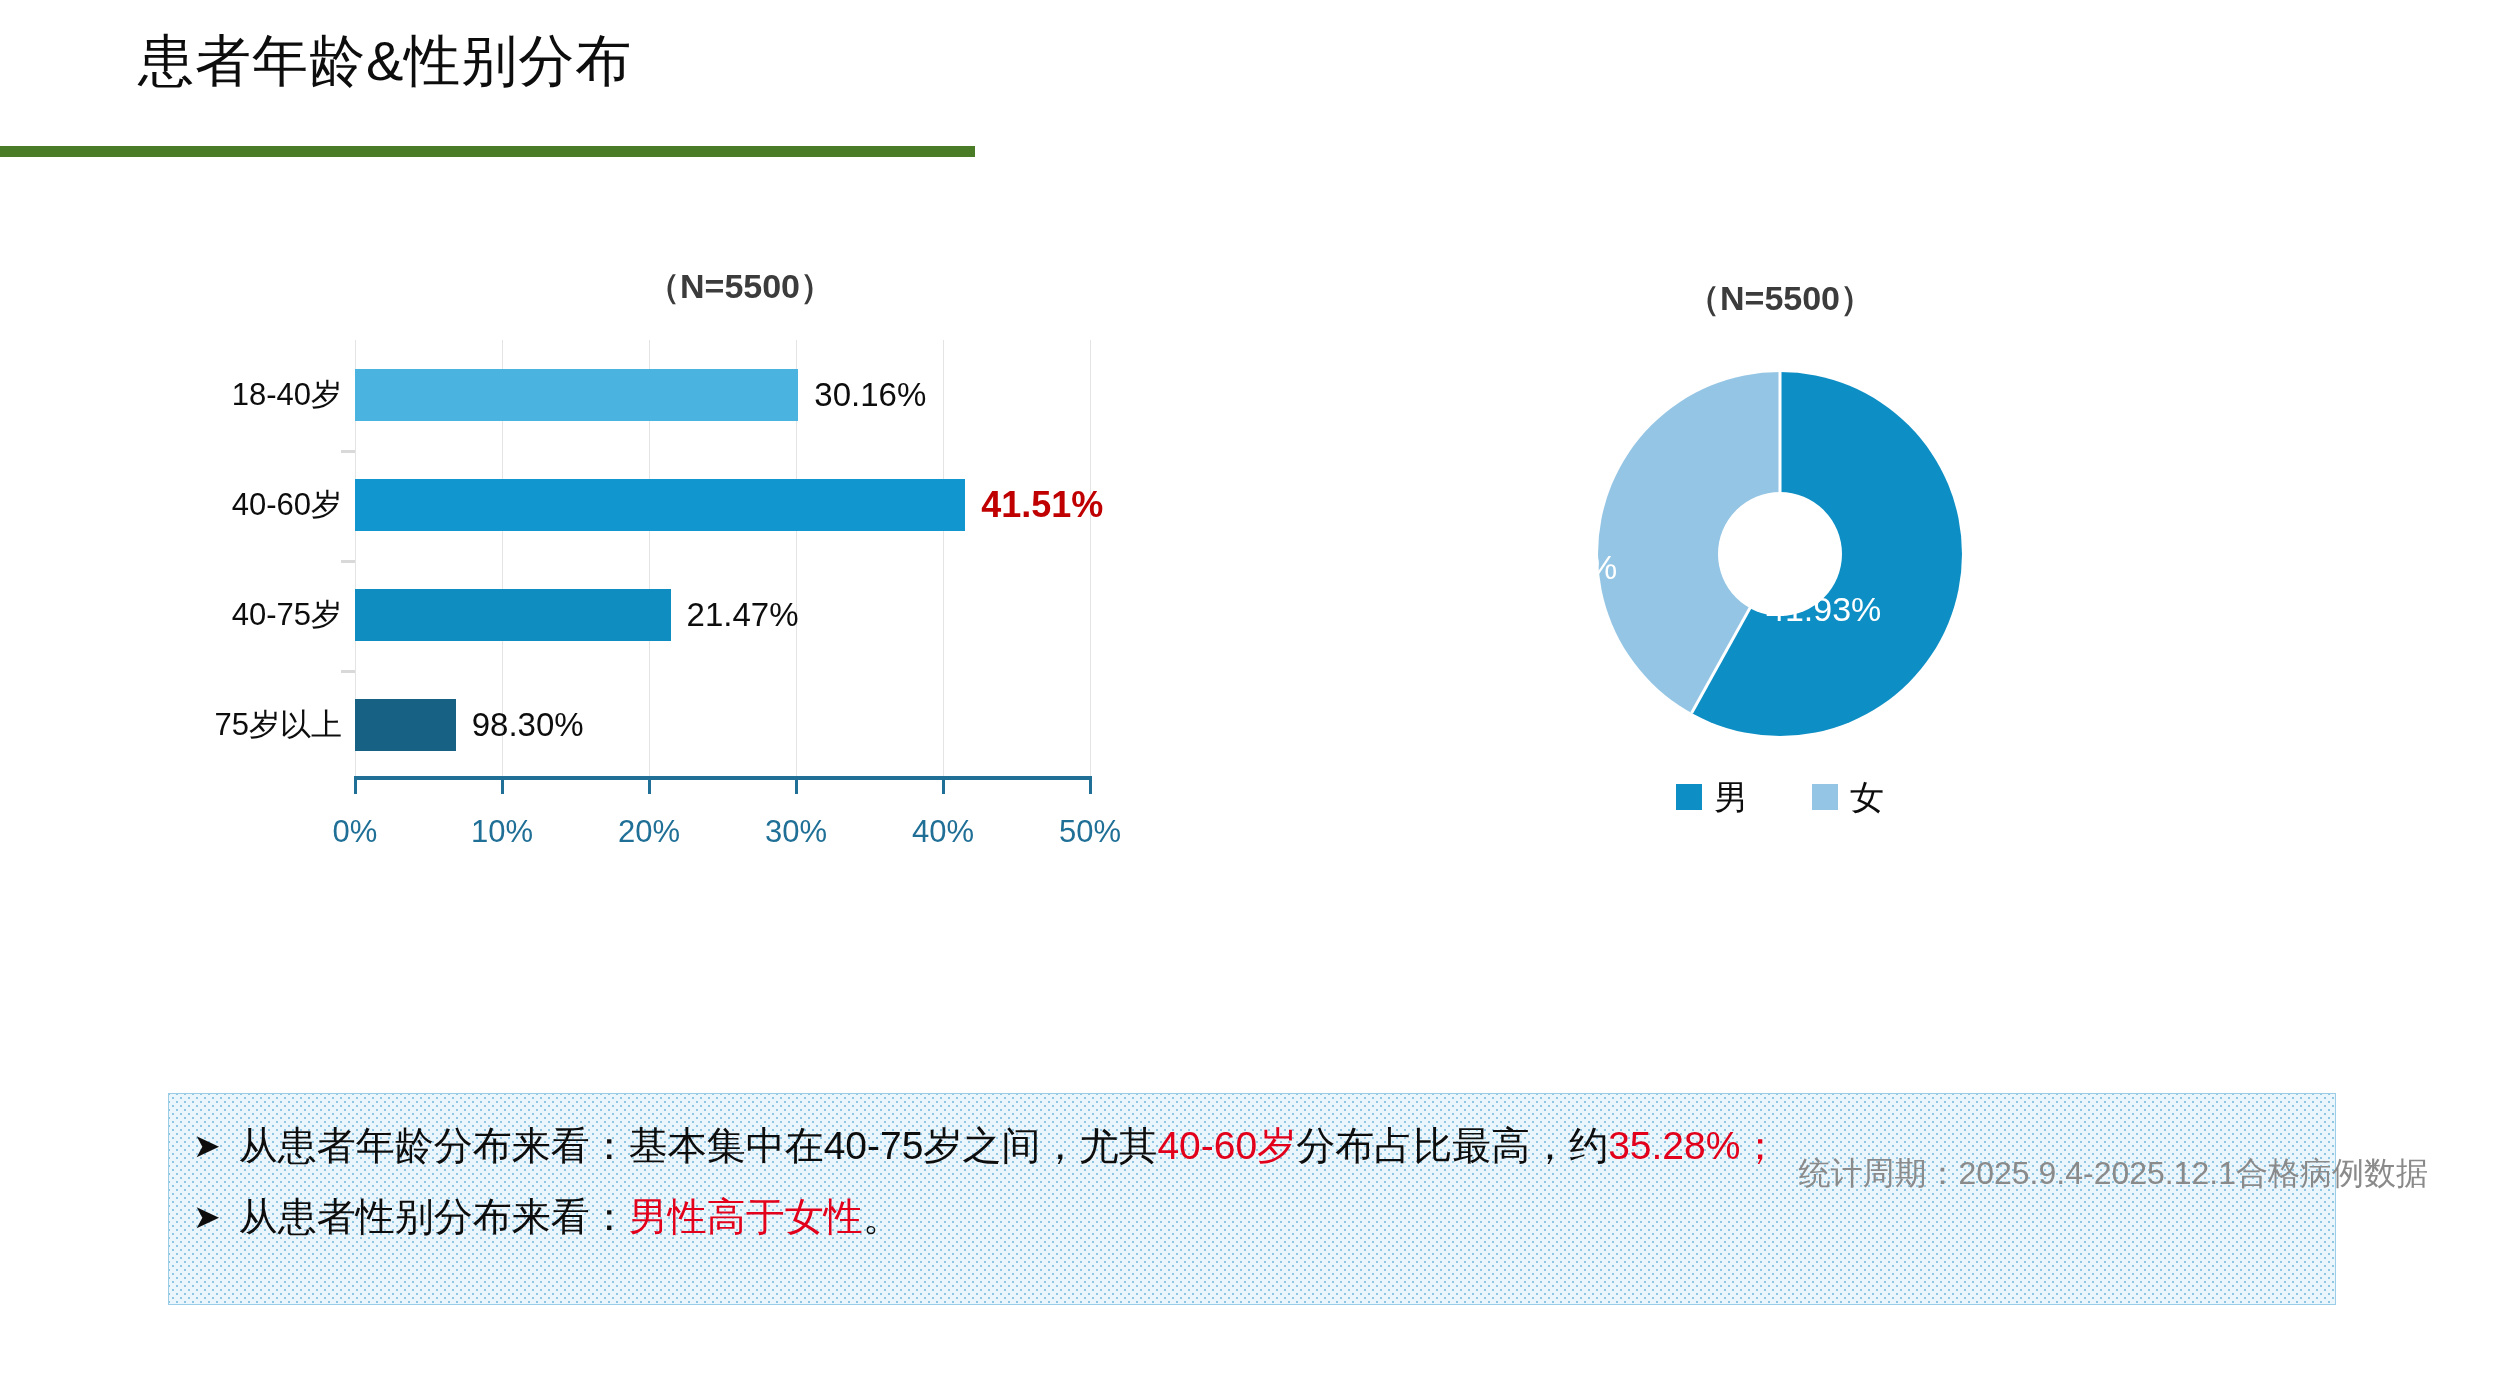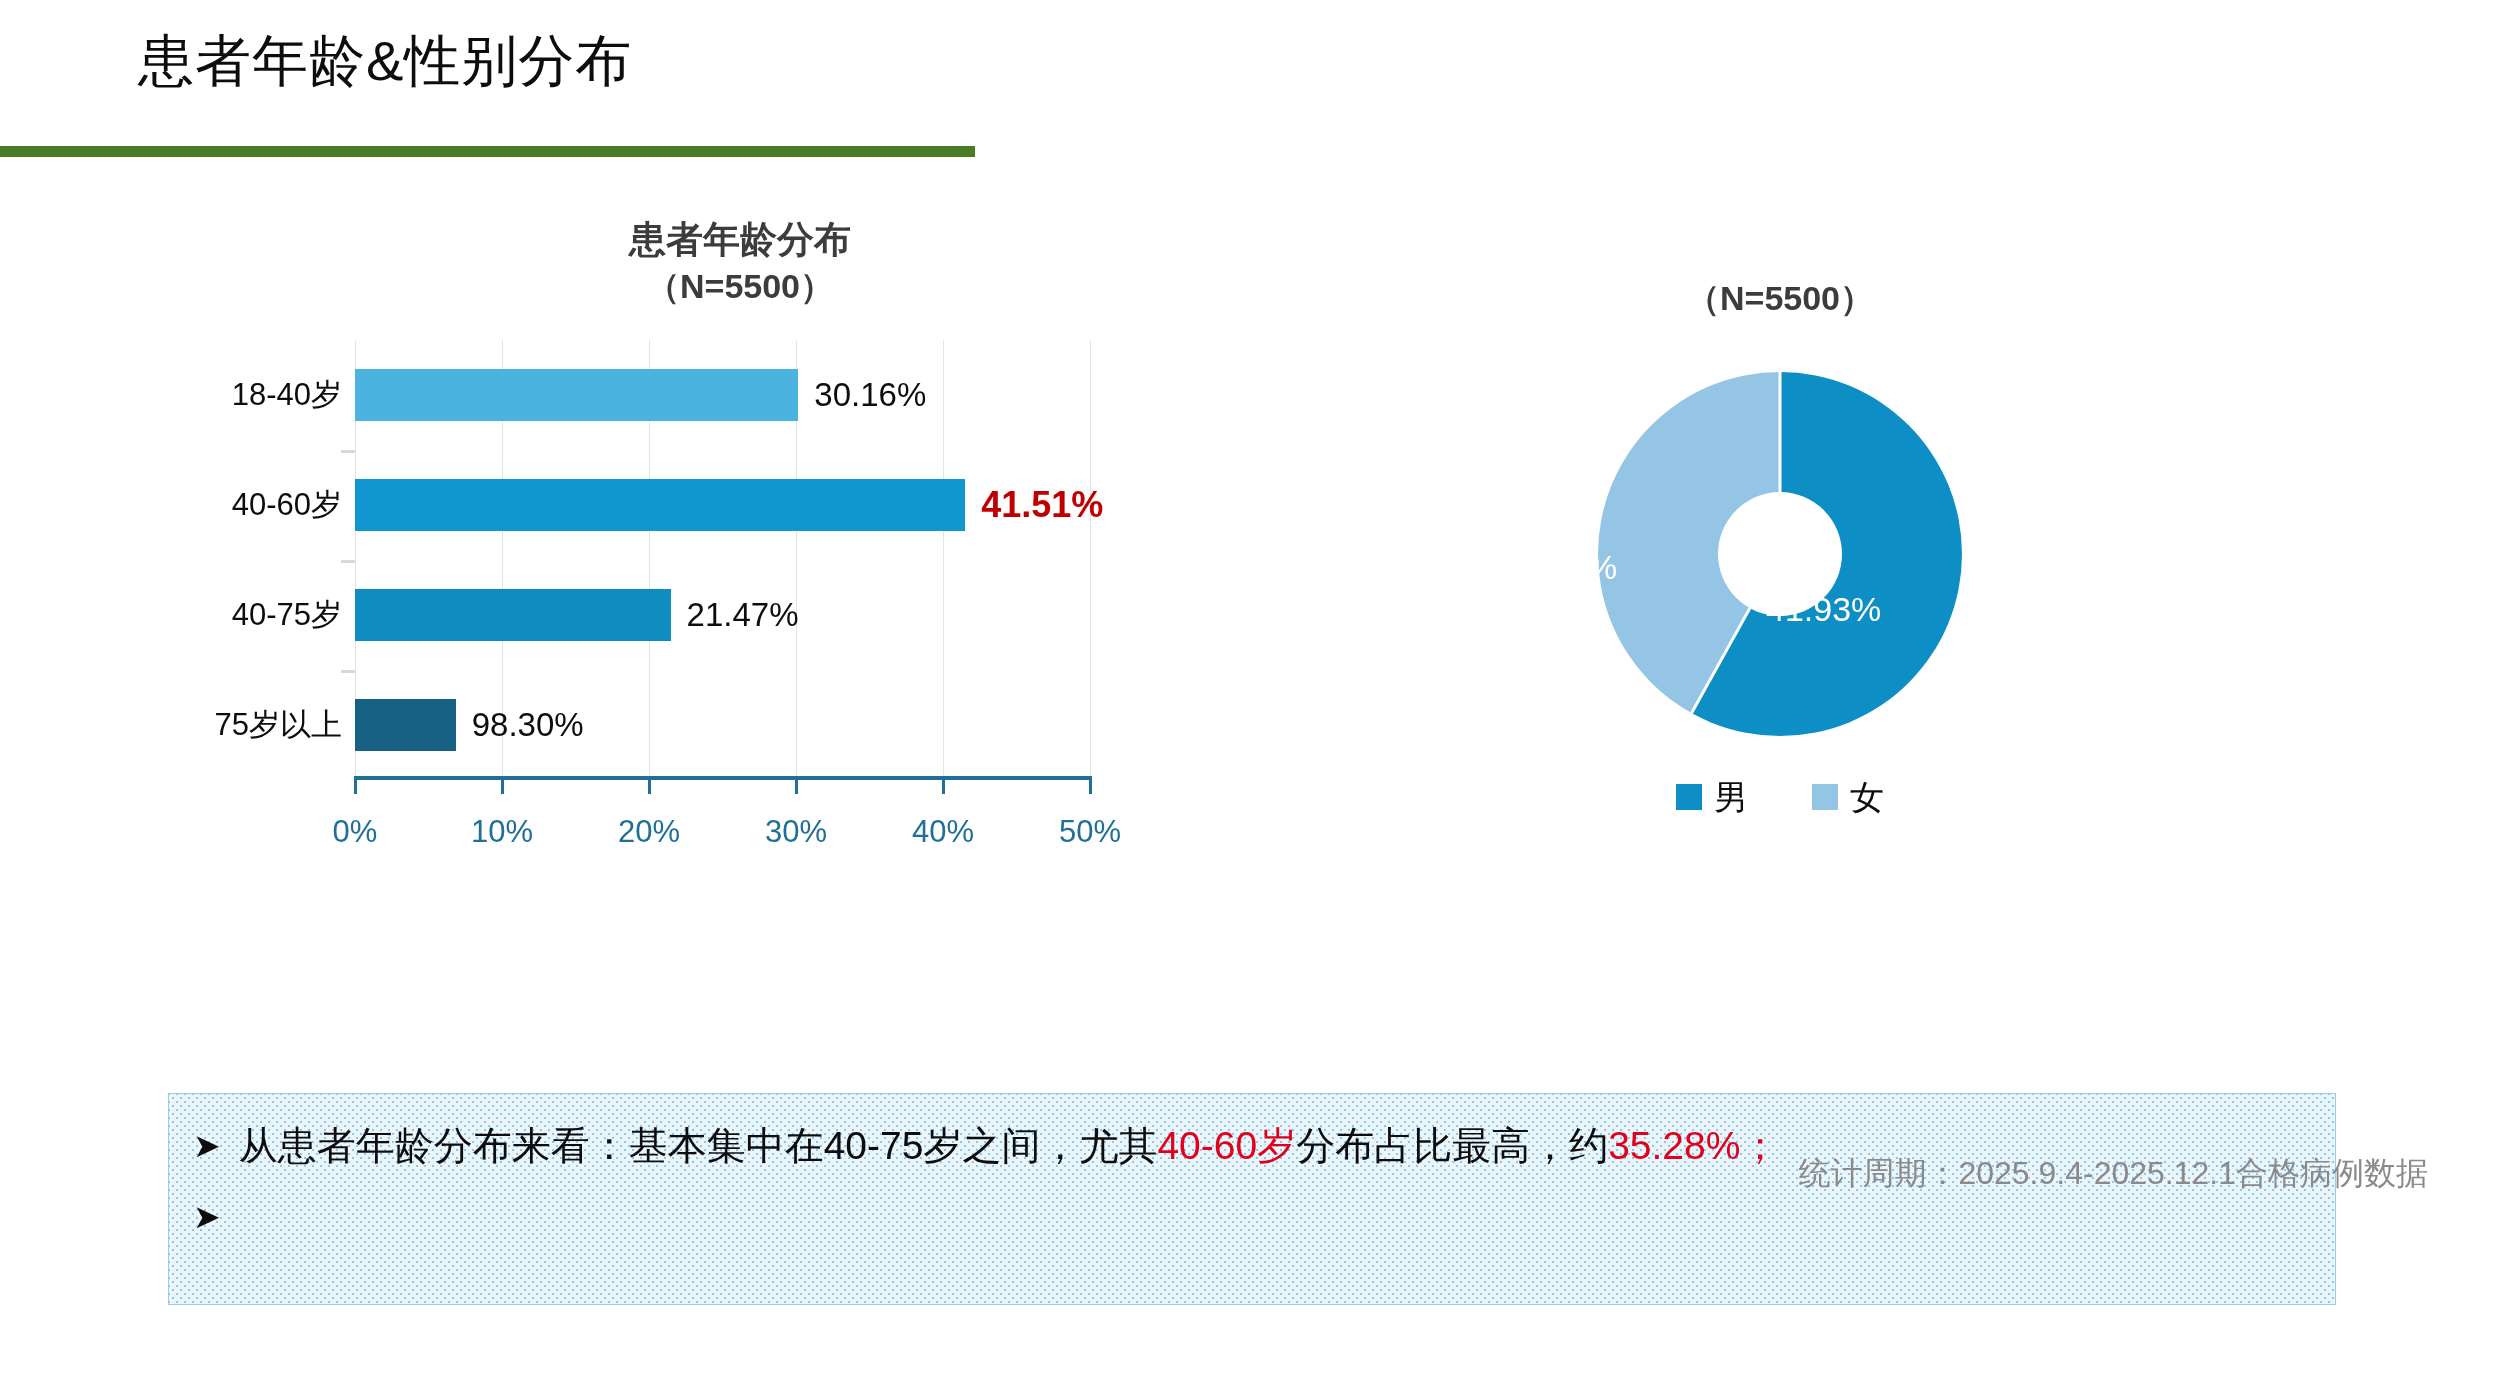"患者年龄分布" div.chart-title { html: <div>患者年龄分布</div> -> none }
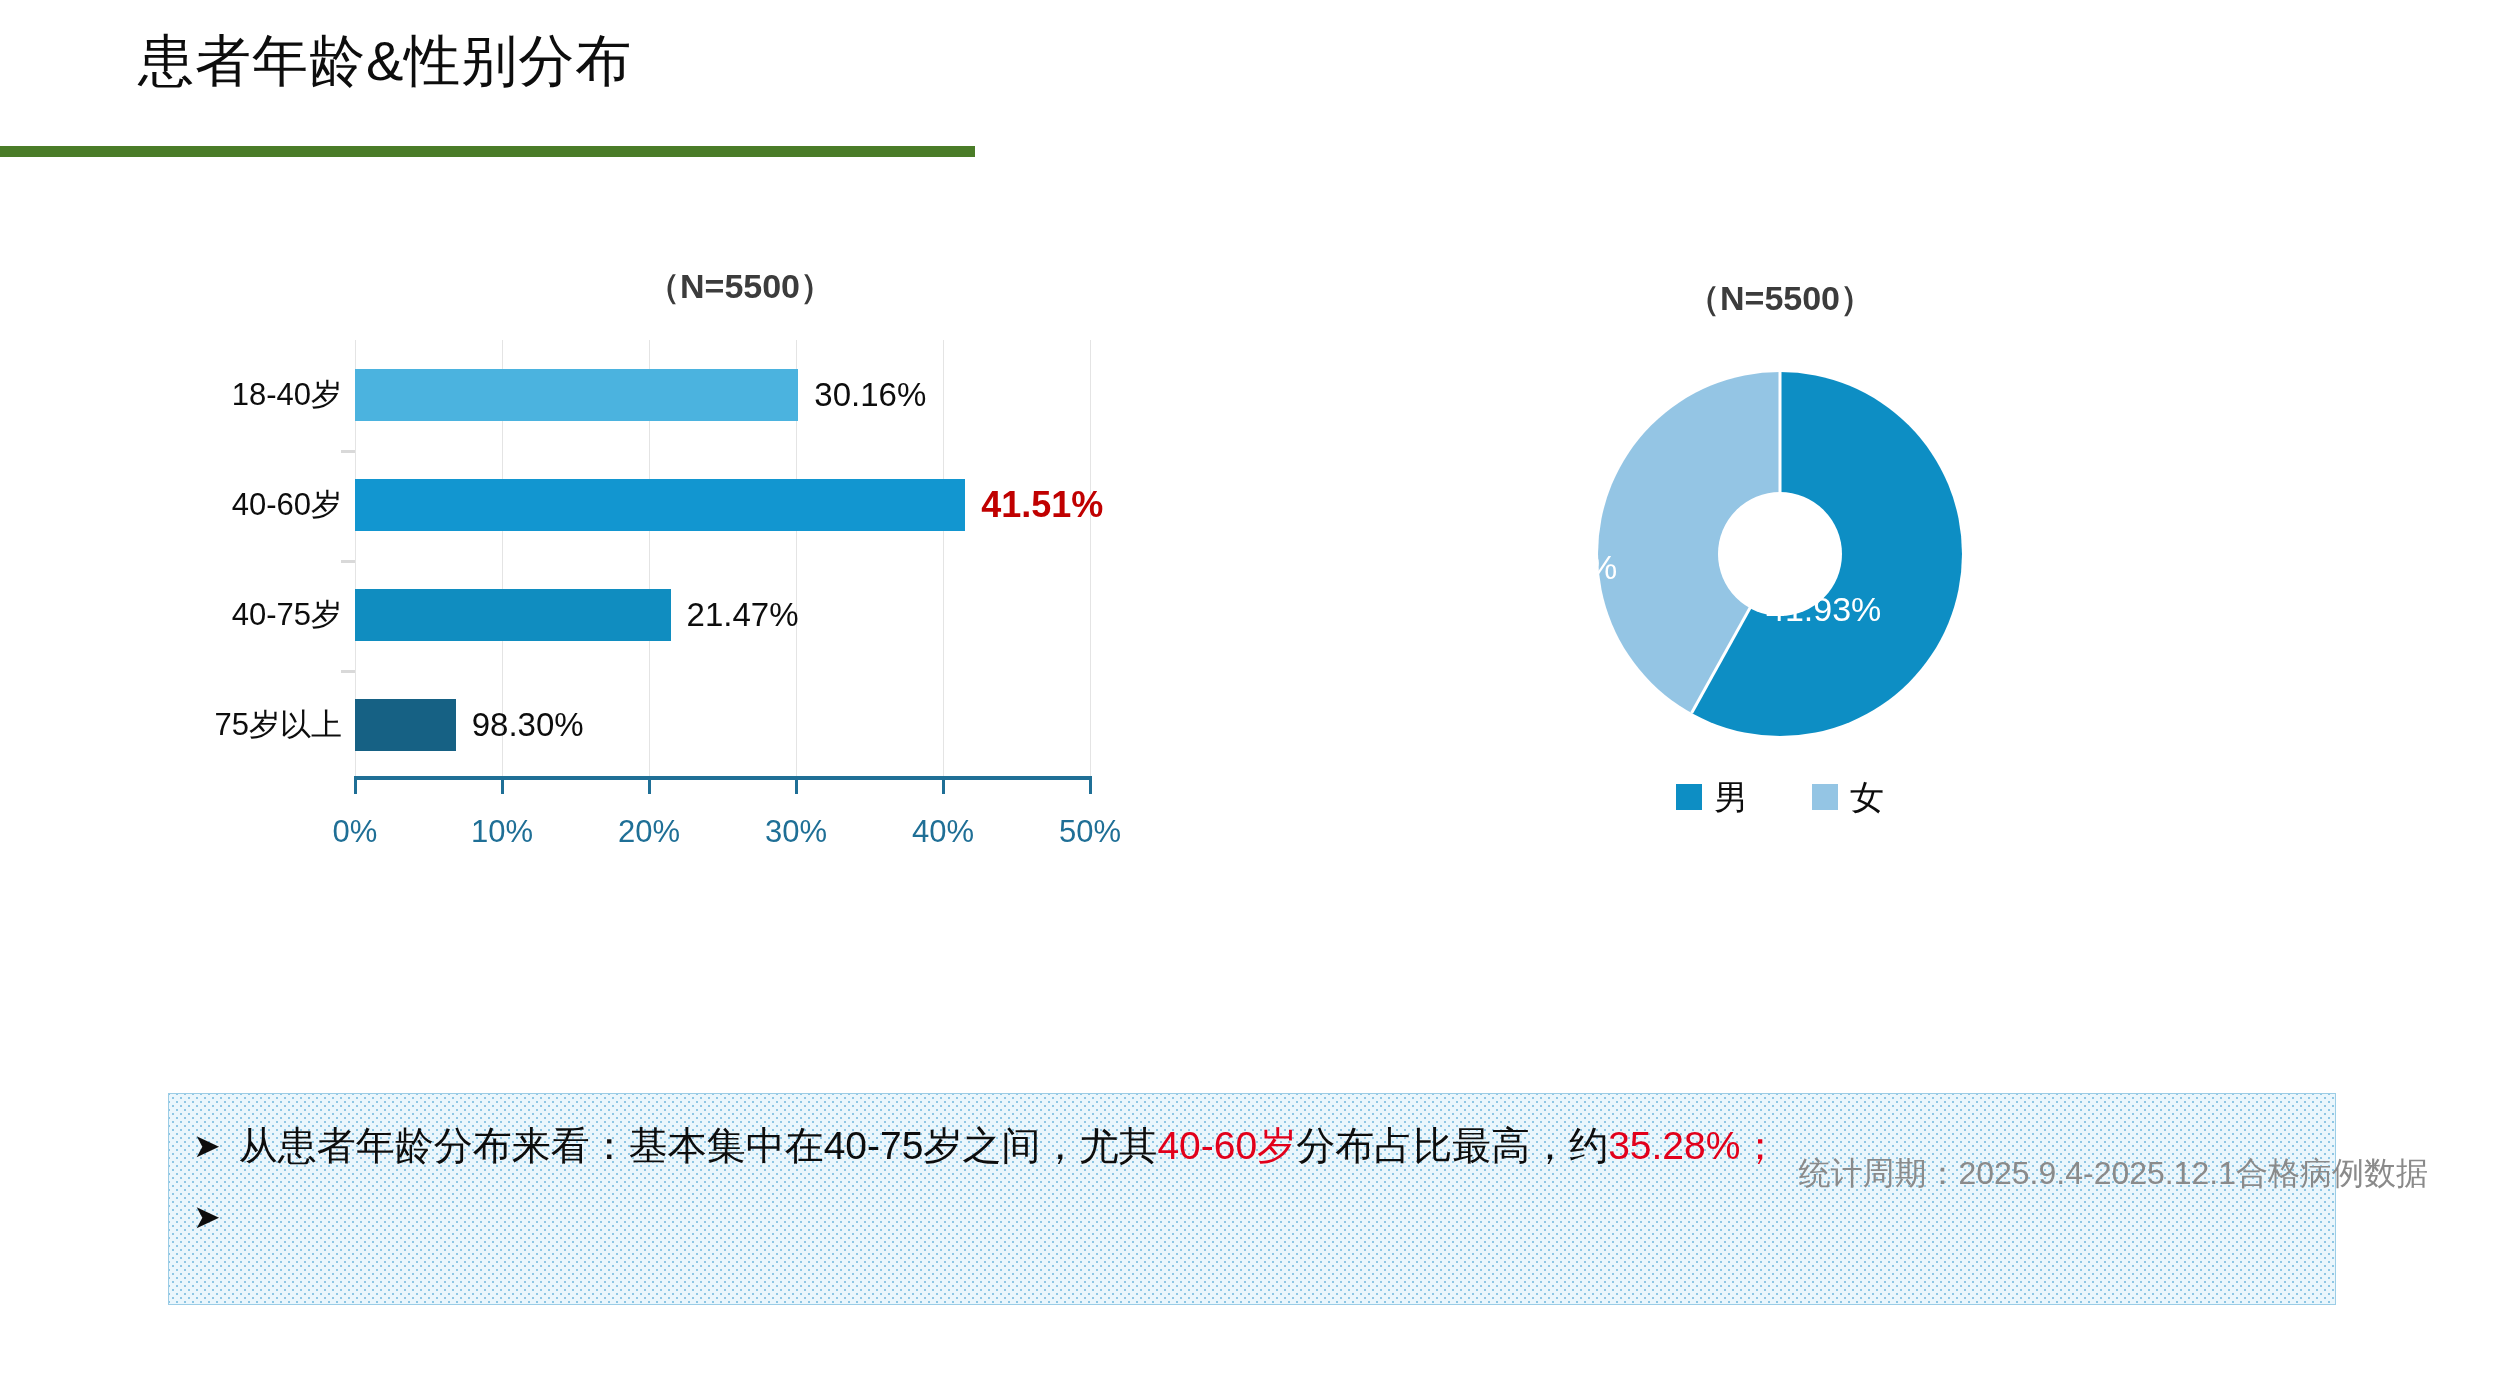"从患者性别分布来看：男性高于女性。" span { html: none -> <span><span>从患者性别分布来看：</span><span>男性高于女性</span><span>。</span></span> }
